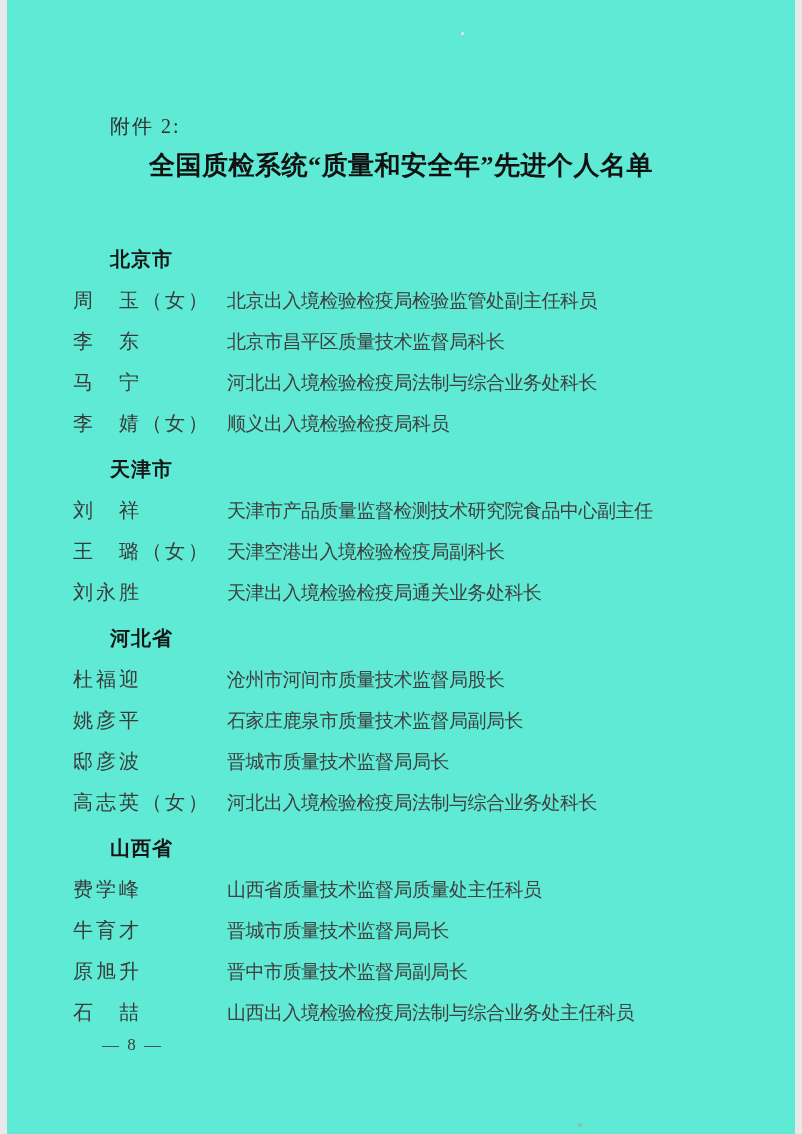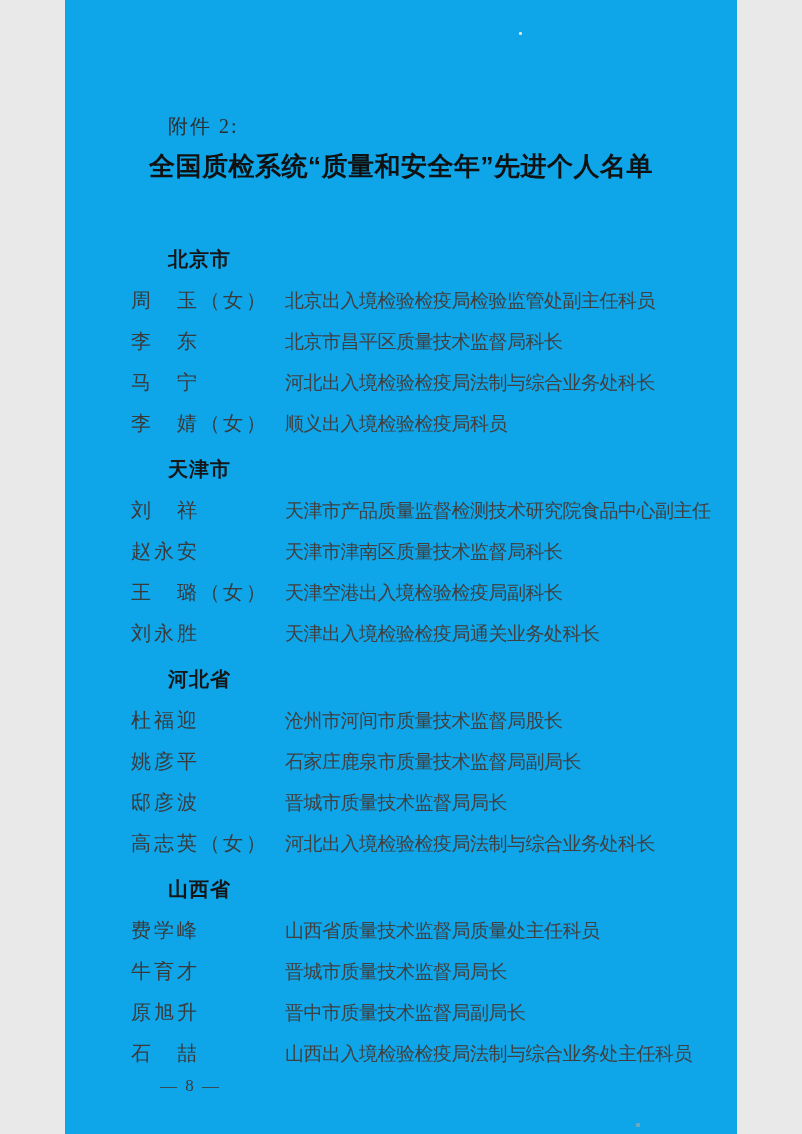"附件 2:" .page { background: #0ea5e9 -> #5eead4; width: 672px -> 788px }
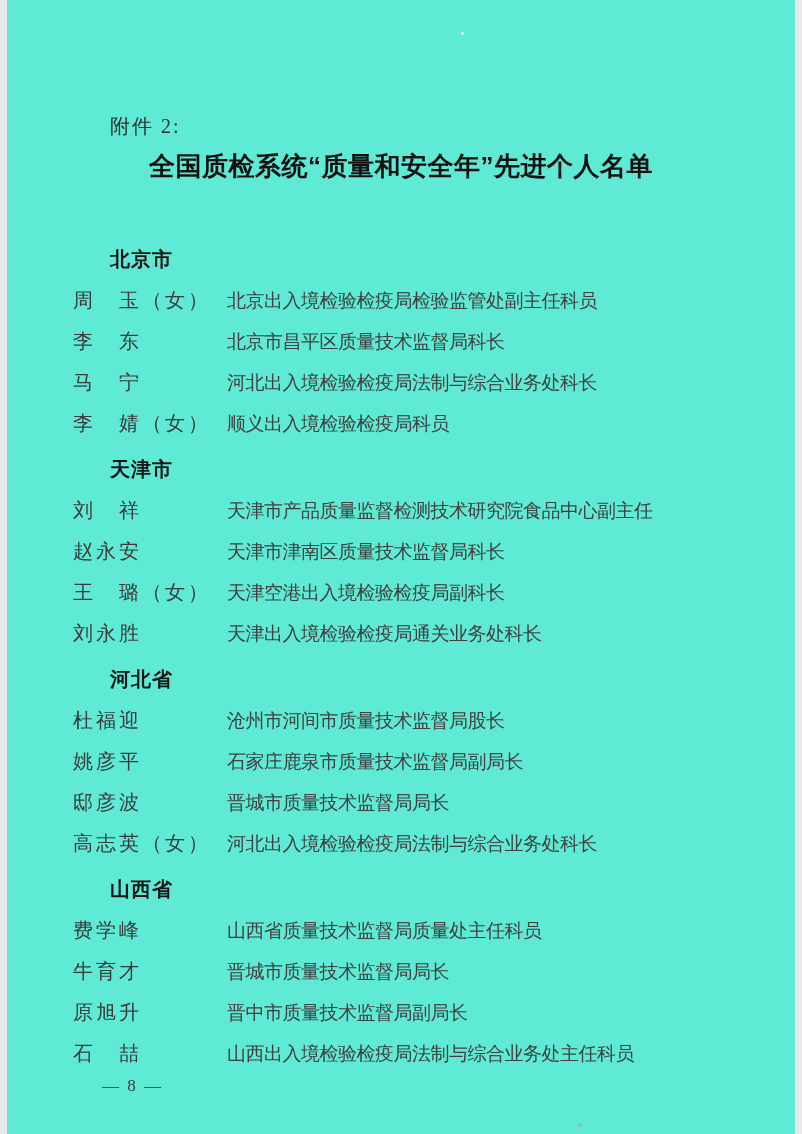"全国质检系统“质量和安全年”先进个人名单" .title { font-family: Liberation Sans, sans-serif -> Liberation Serif, serif }
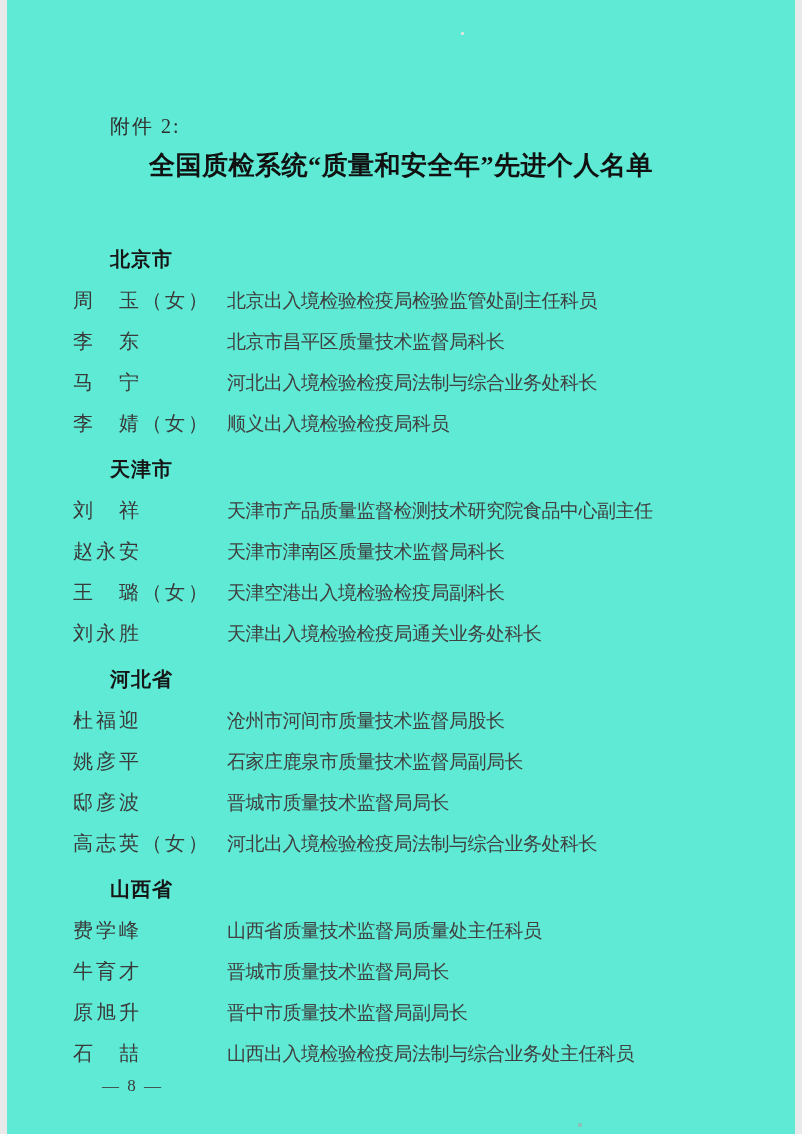"赵永安" div.row { html: <div> <span>赵永安</span> <span>天津市津南区质量技术监督局科长</span> </div> -> none }
